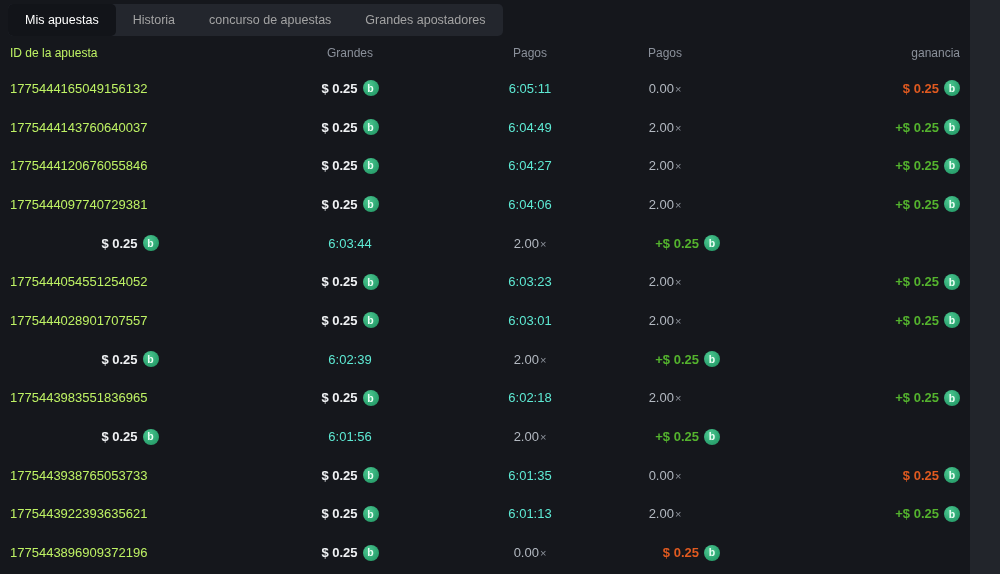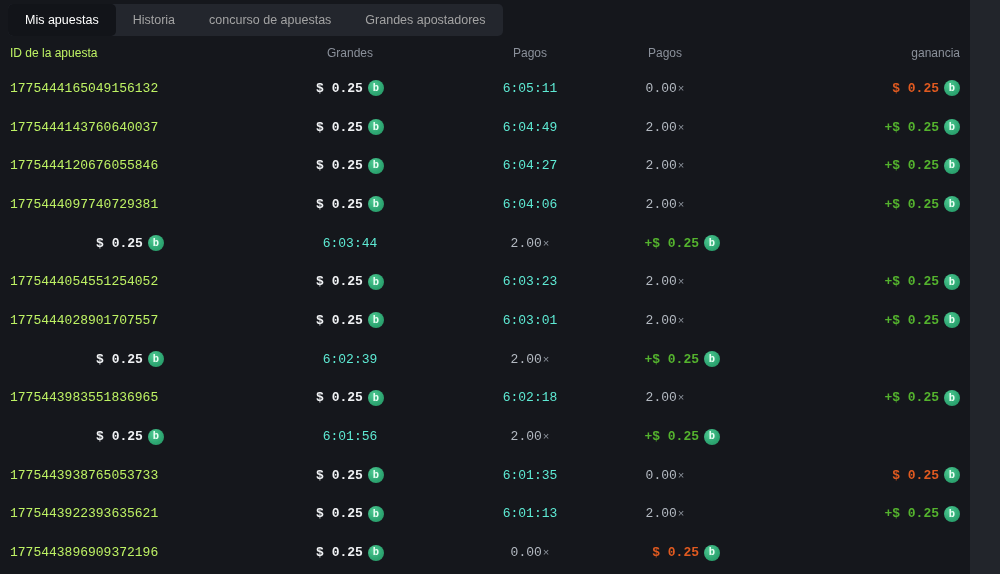"1775444165049156132" .trow { font-family: Liberation Mono, monospace -> none }
